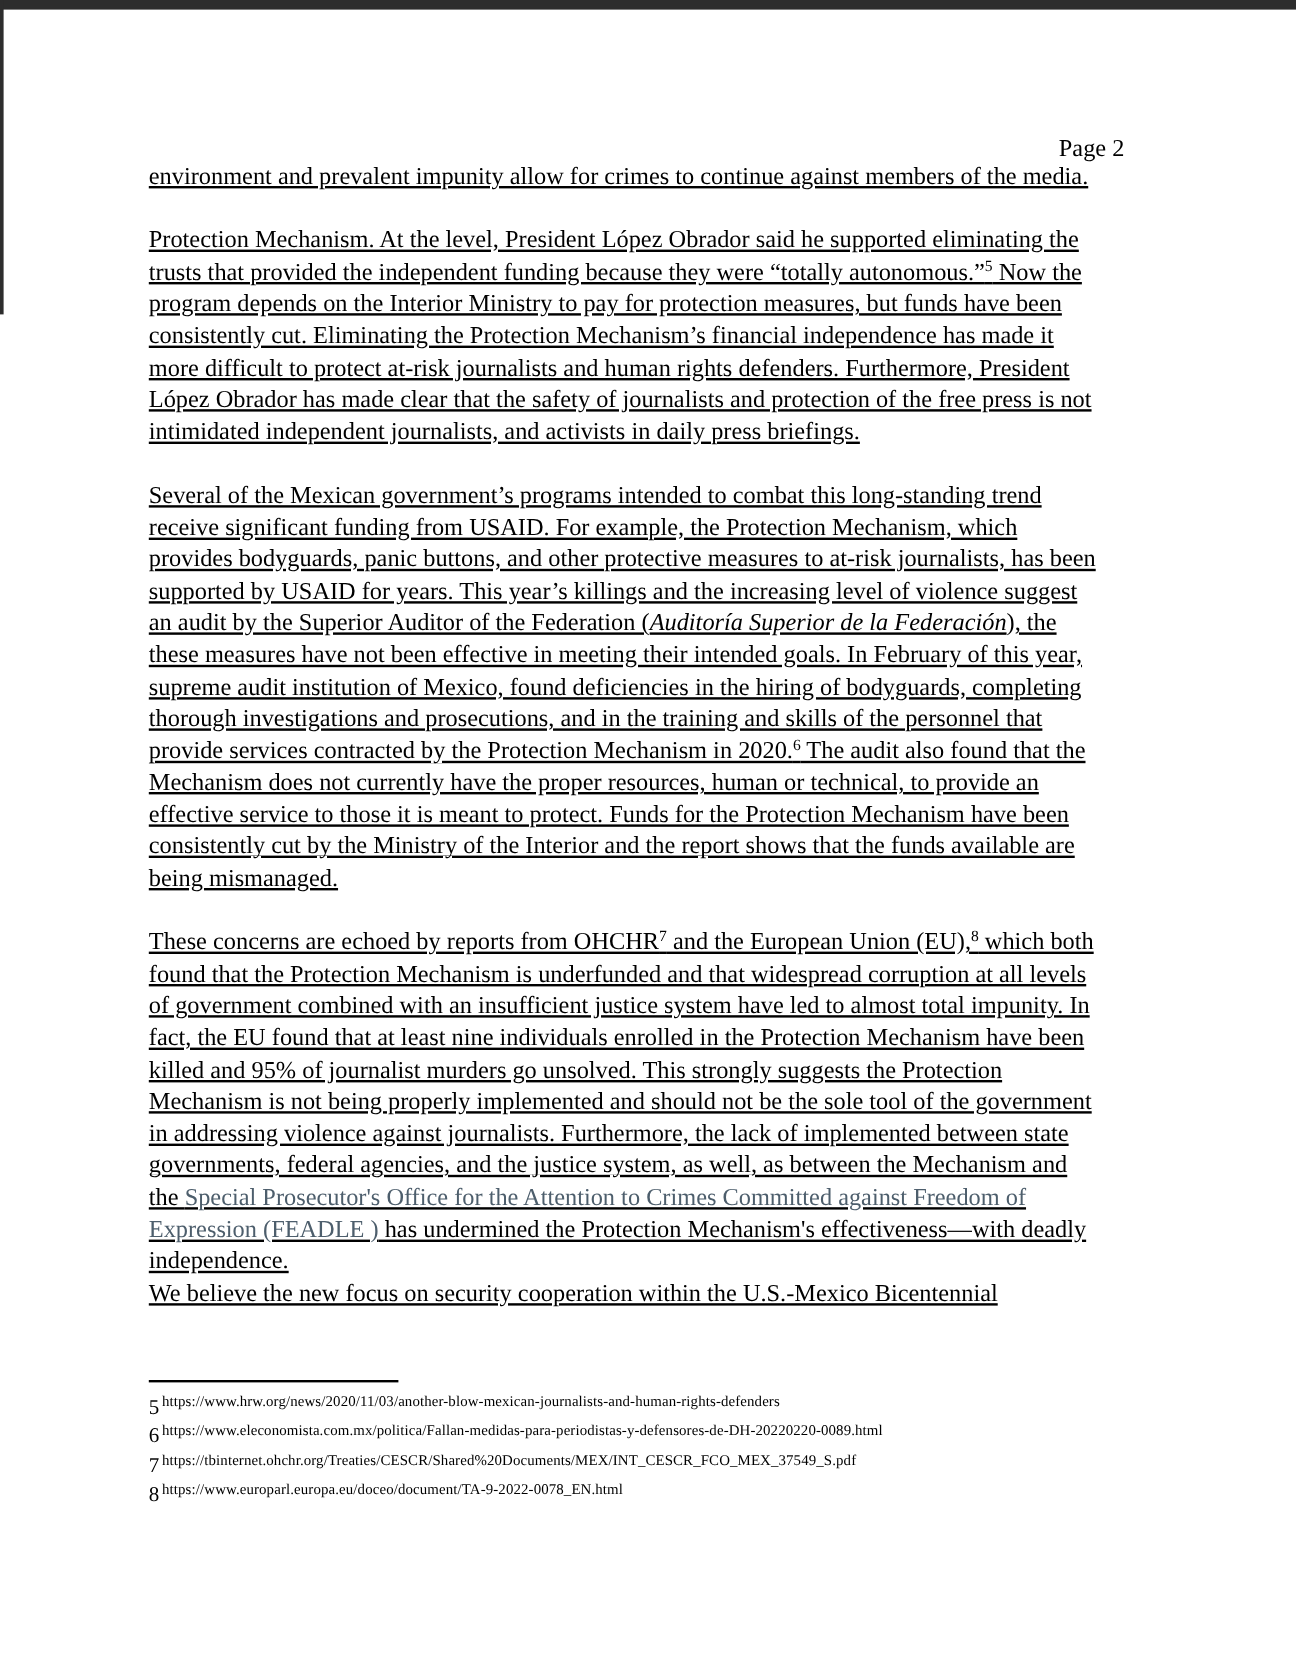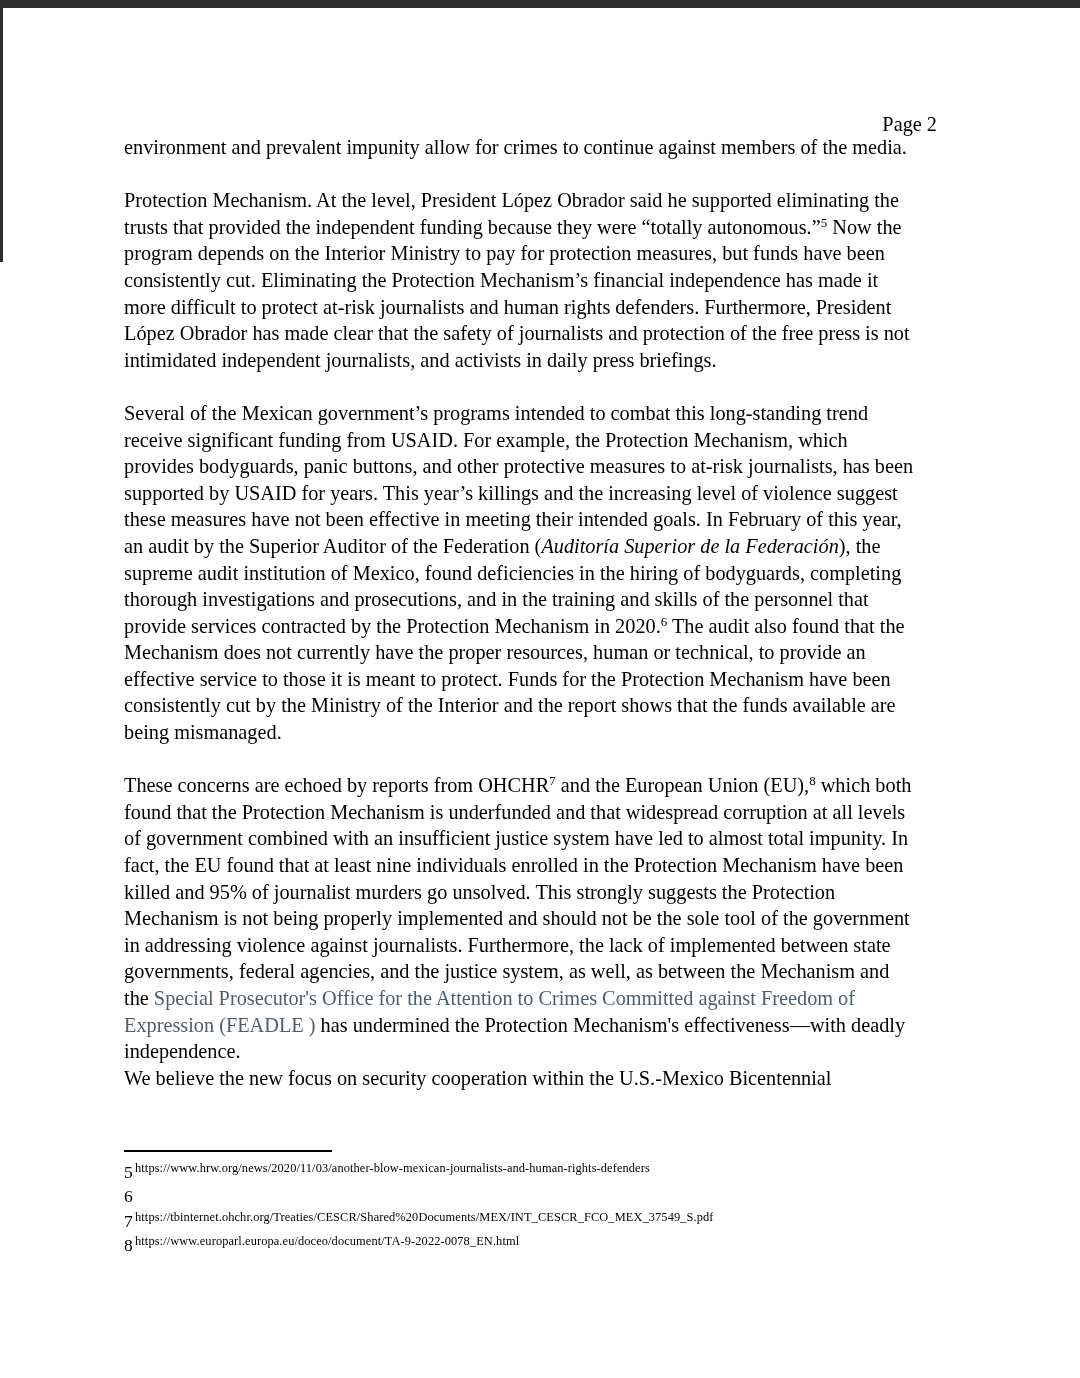"environment and prevalent impunity allow" .paragraph { text-decoration: none -> underline }
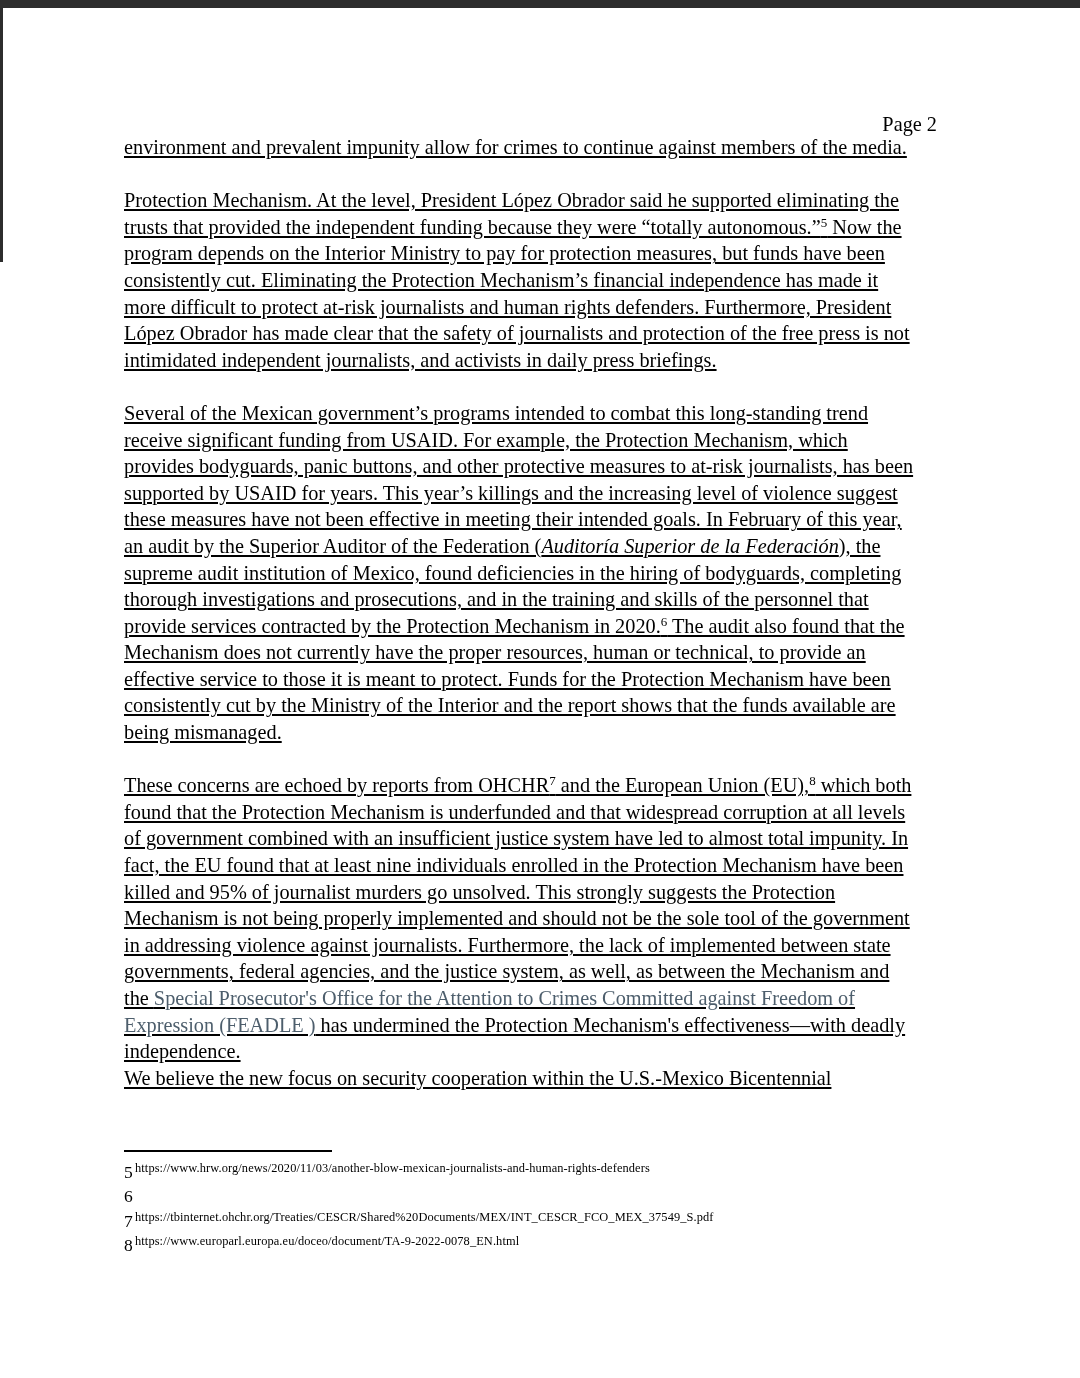"these measures have not been" div.line { order: before "an audit by the Superior" -> after "an audit by the Superior" }
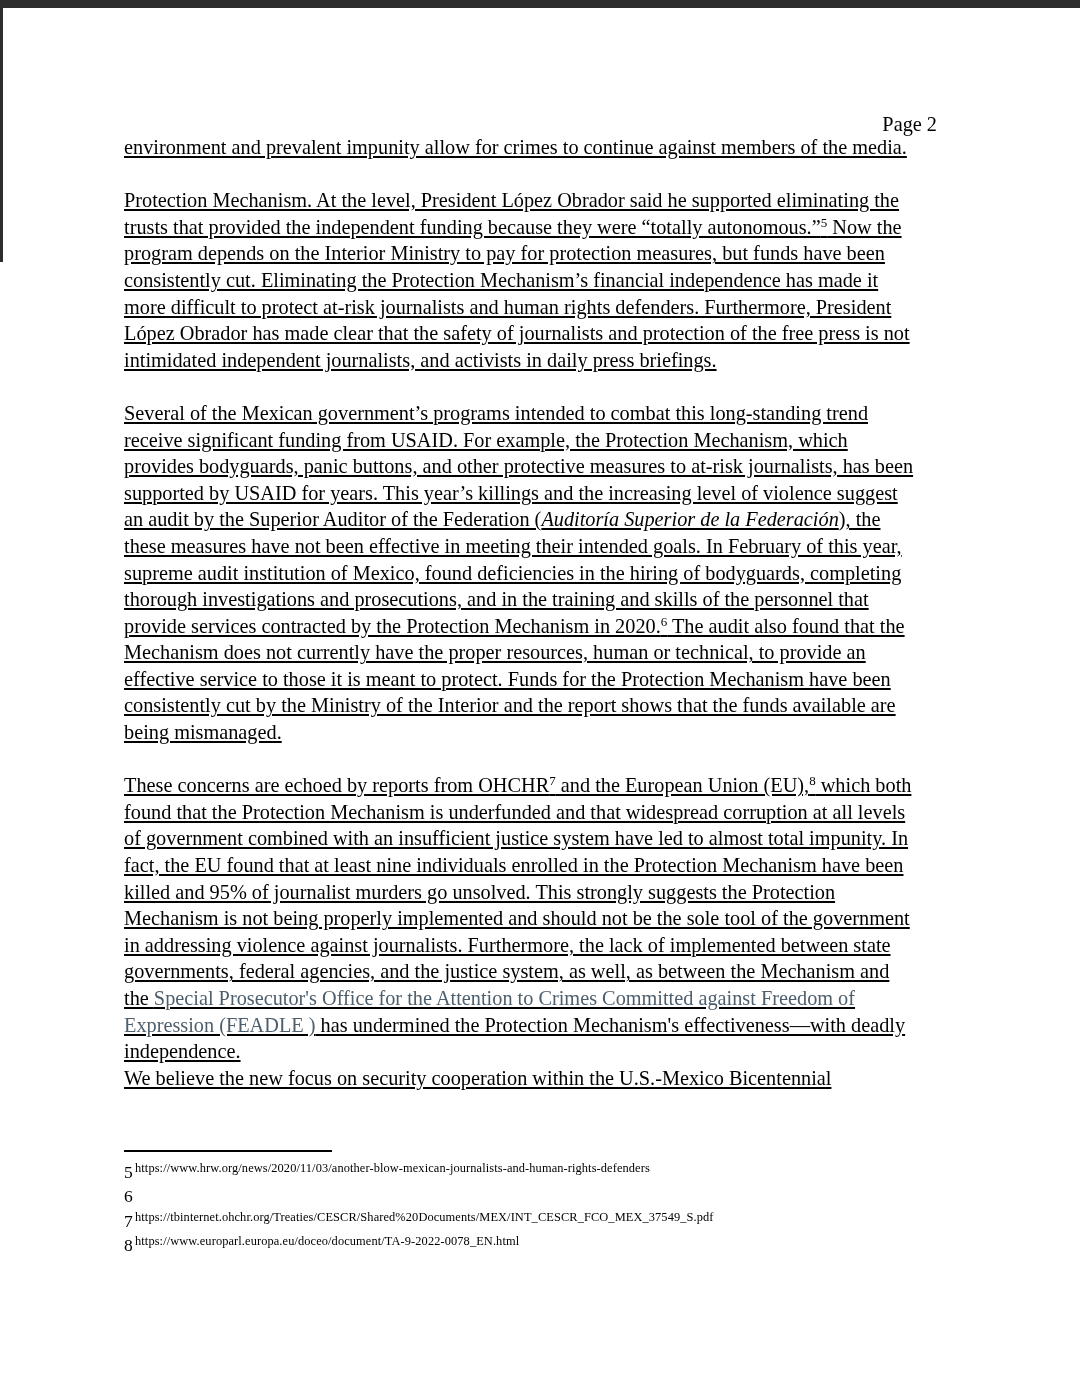"https://www.eleconomista.com.mx/politica" span.fn-url { html: none -> <span>https://www.eleconomista.com.mx/politica/Fallan-medidas-para-periodistas-y-defensores-de-DH-20220220-0089.html</span> }
